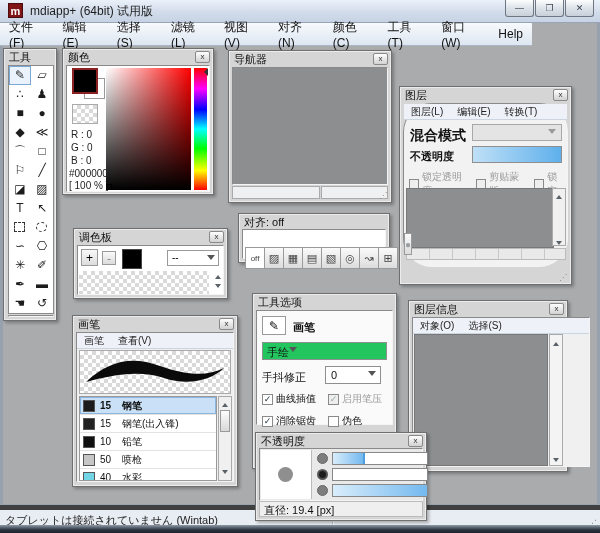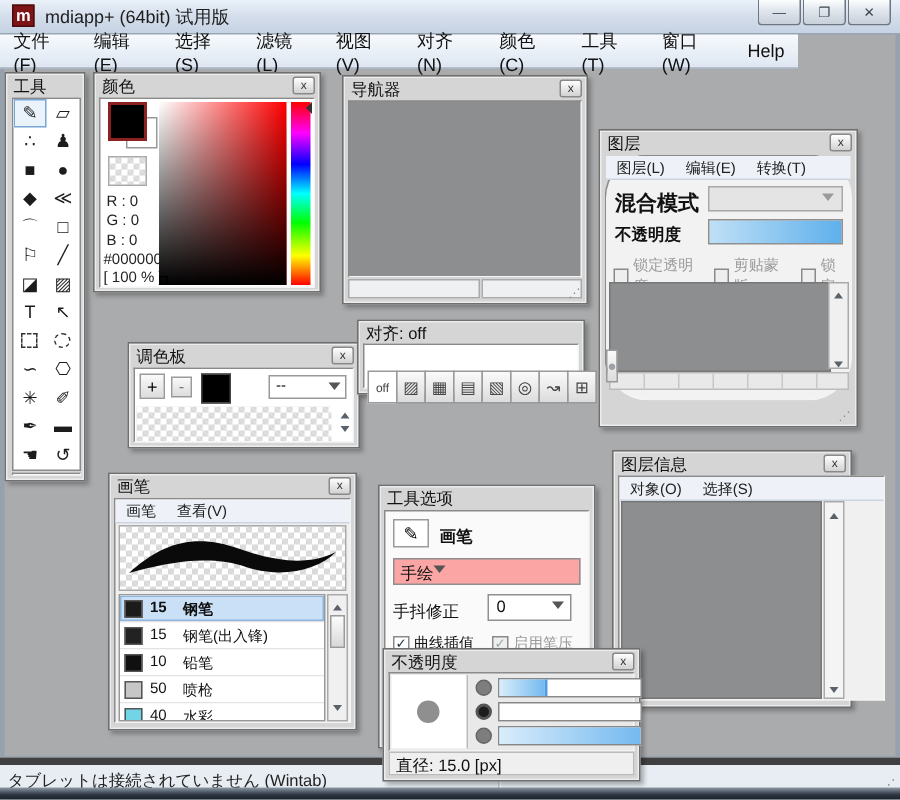"调色板" div.panel { margin-left: 12px -> none }
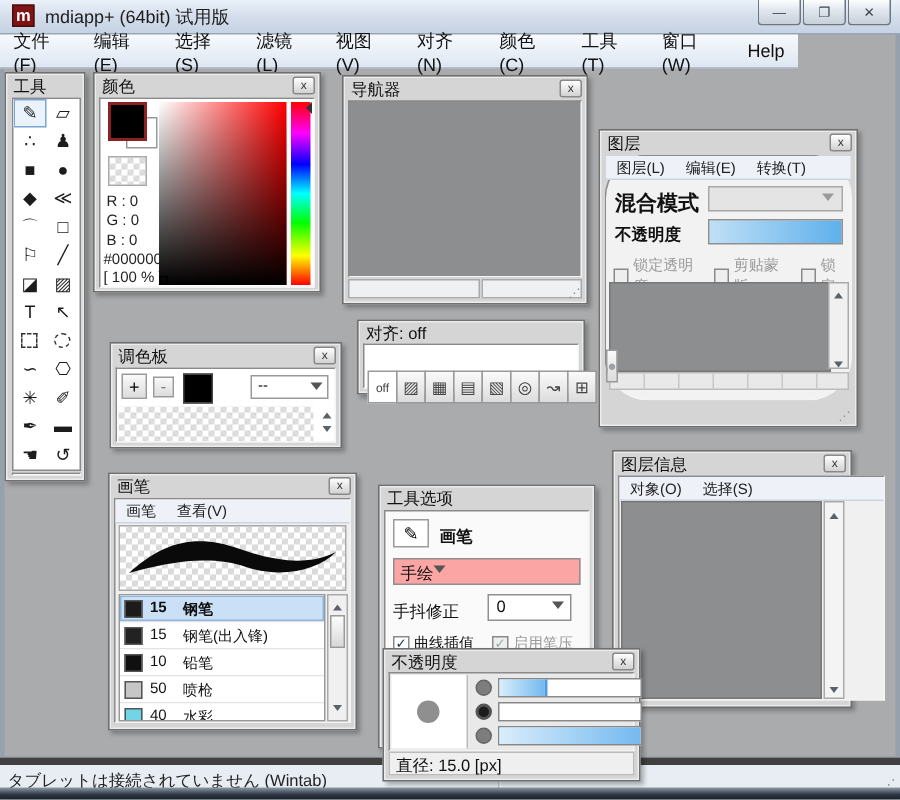"工具选项" div.panel { margin-top: 30px -> none }
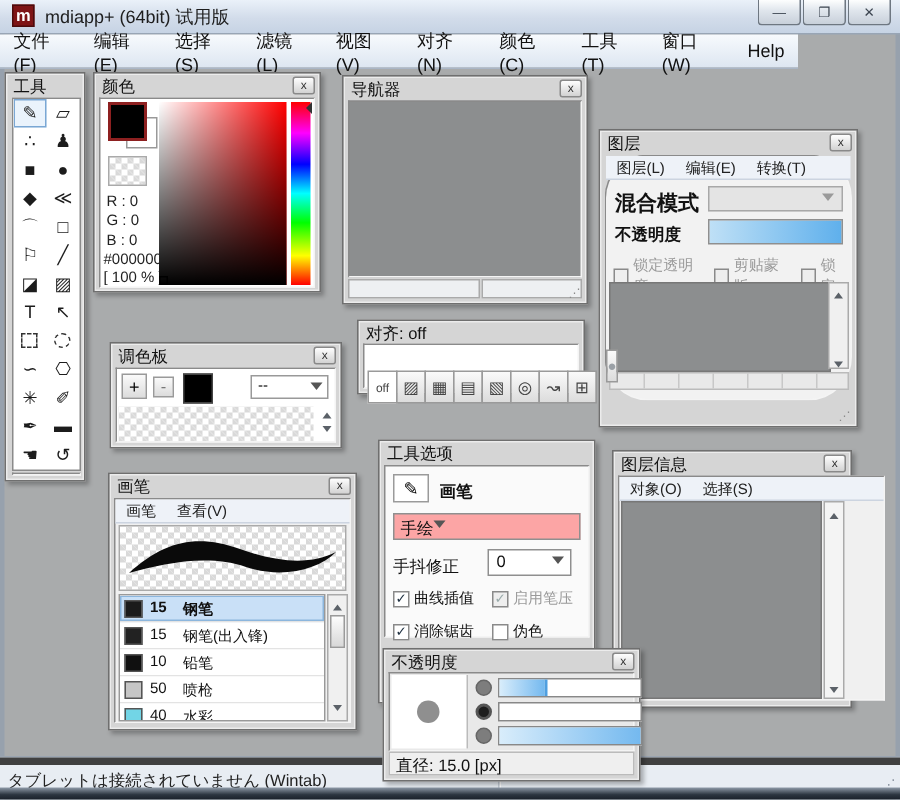"手绘" div { background: #fca5a5 -> #22c55e }
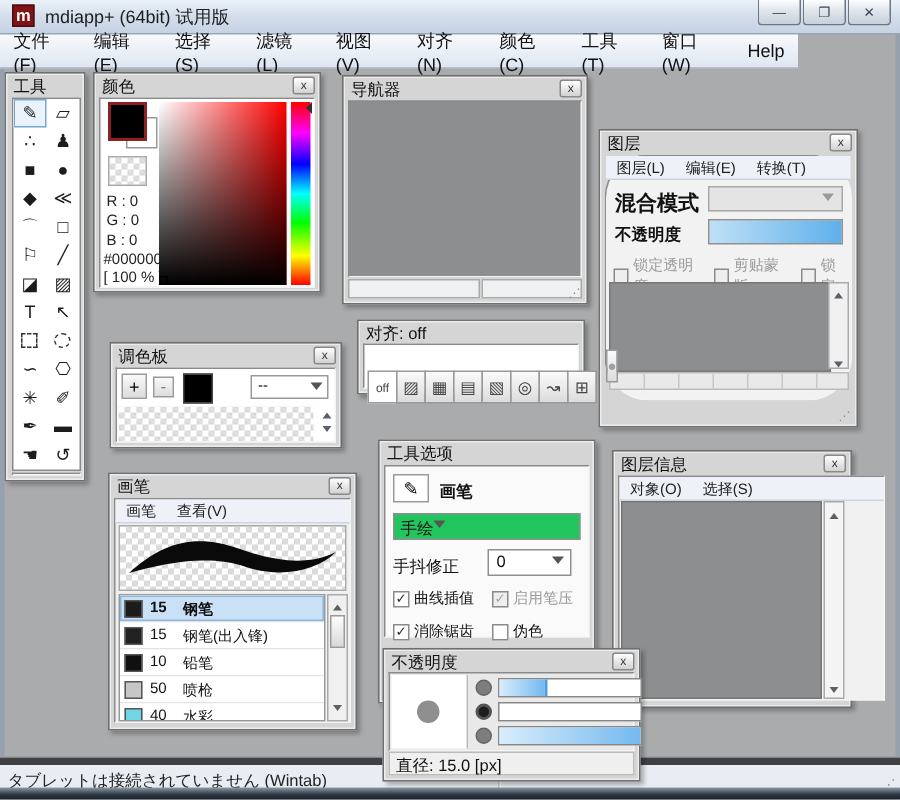"直径: 15.0 [px]" div { text: 15.0 -> 19.4 }
